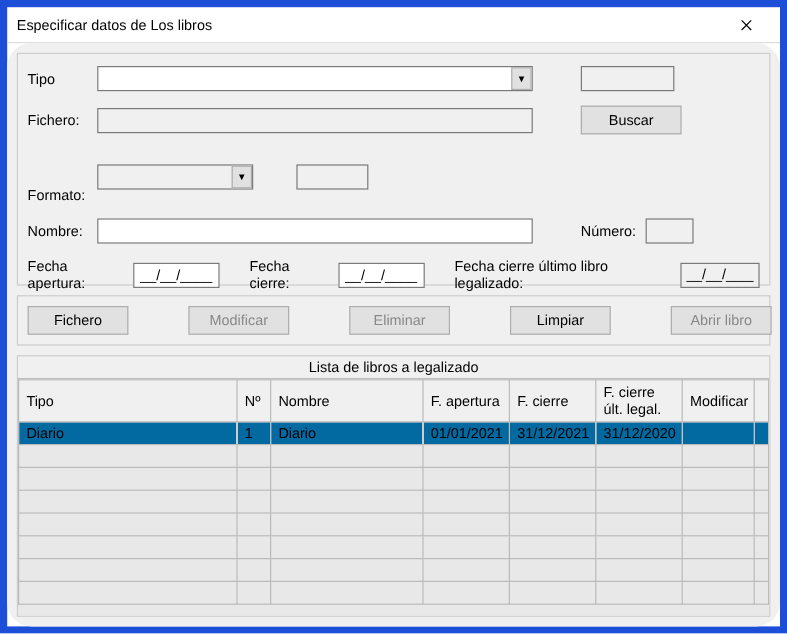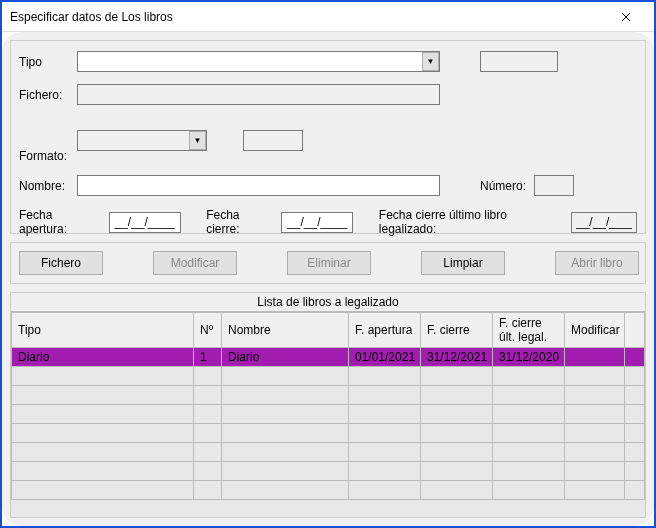"Especificar datos de Los libros" .window { border: 2px solid #1d4ed8 -> 6px solid #1d4ed8 }
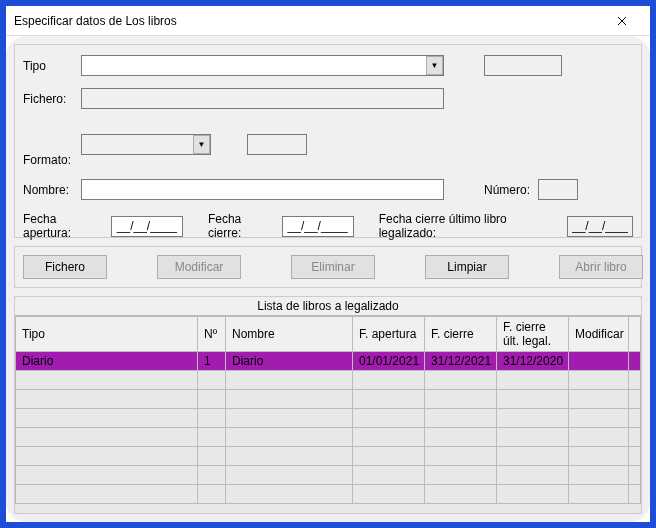"Buscar" button.btn { html: none -> <button>Buscar</button> }
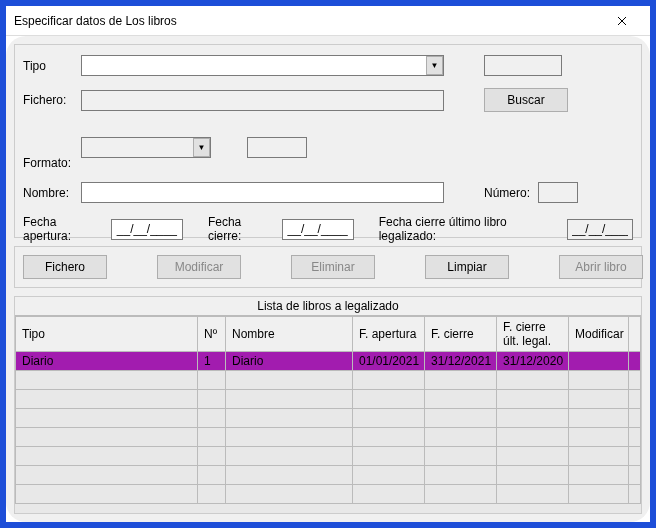"Diario" table.grid tr.sel td { background: #a21caf -> #0369a1 }
